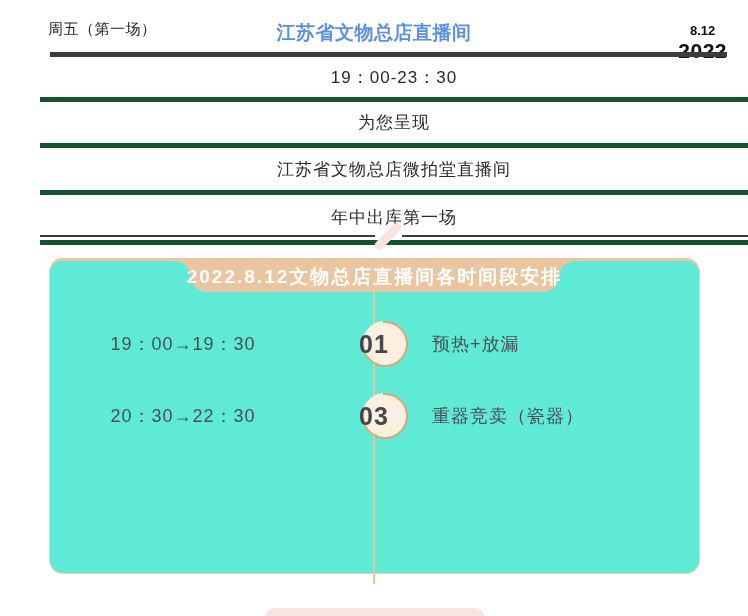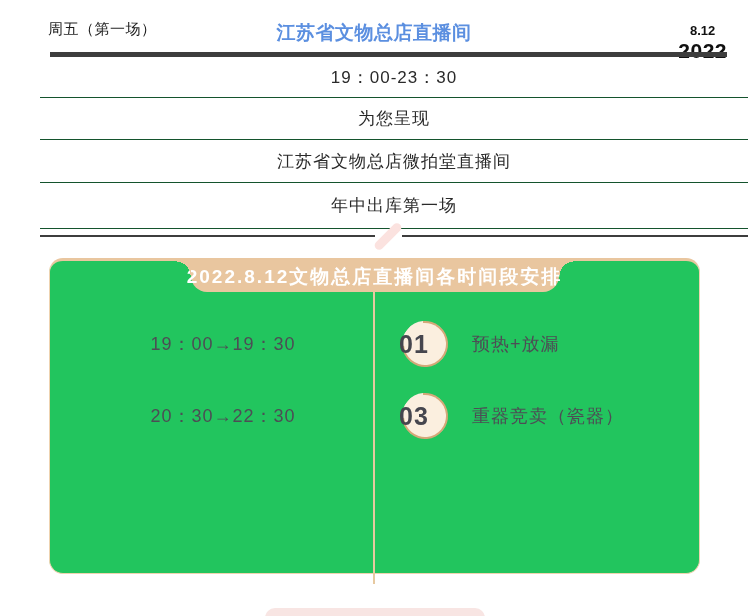"19：00-23：30" .intro .irow { border-bottom: 1px solid #14532d -> 5px solid #14532d }
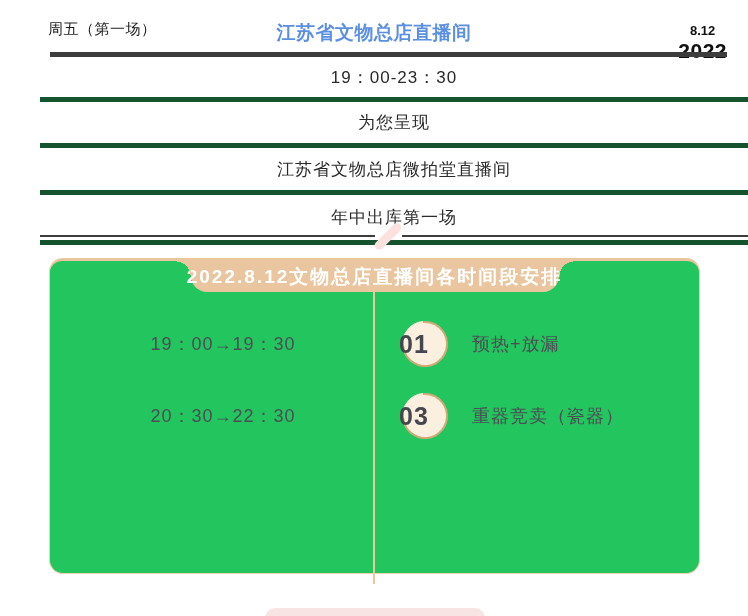"2022.8.12文物总店直播间各时间段安排" .card { background: #22c55e -> #5eead4 }
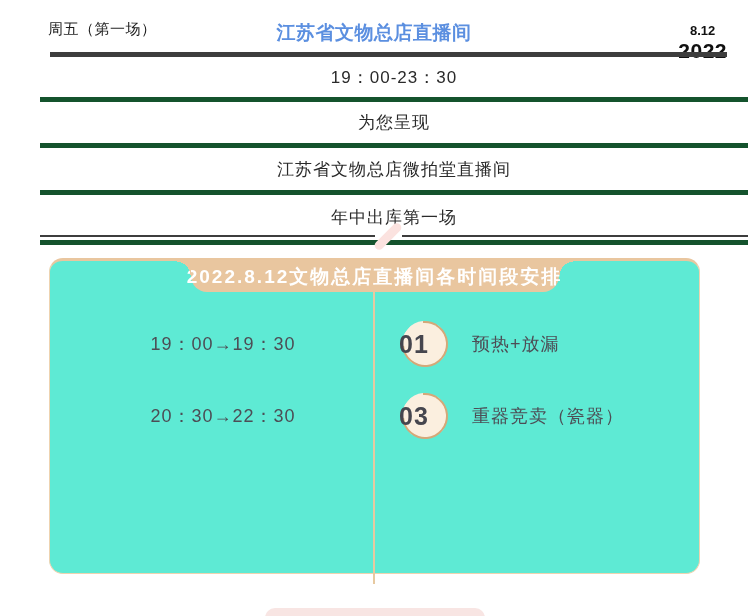"19：00→19：30" .srow { margin-left: 40px -> none }
